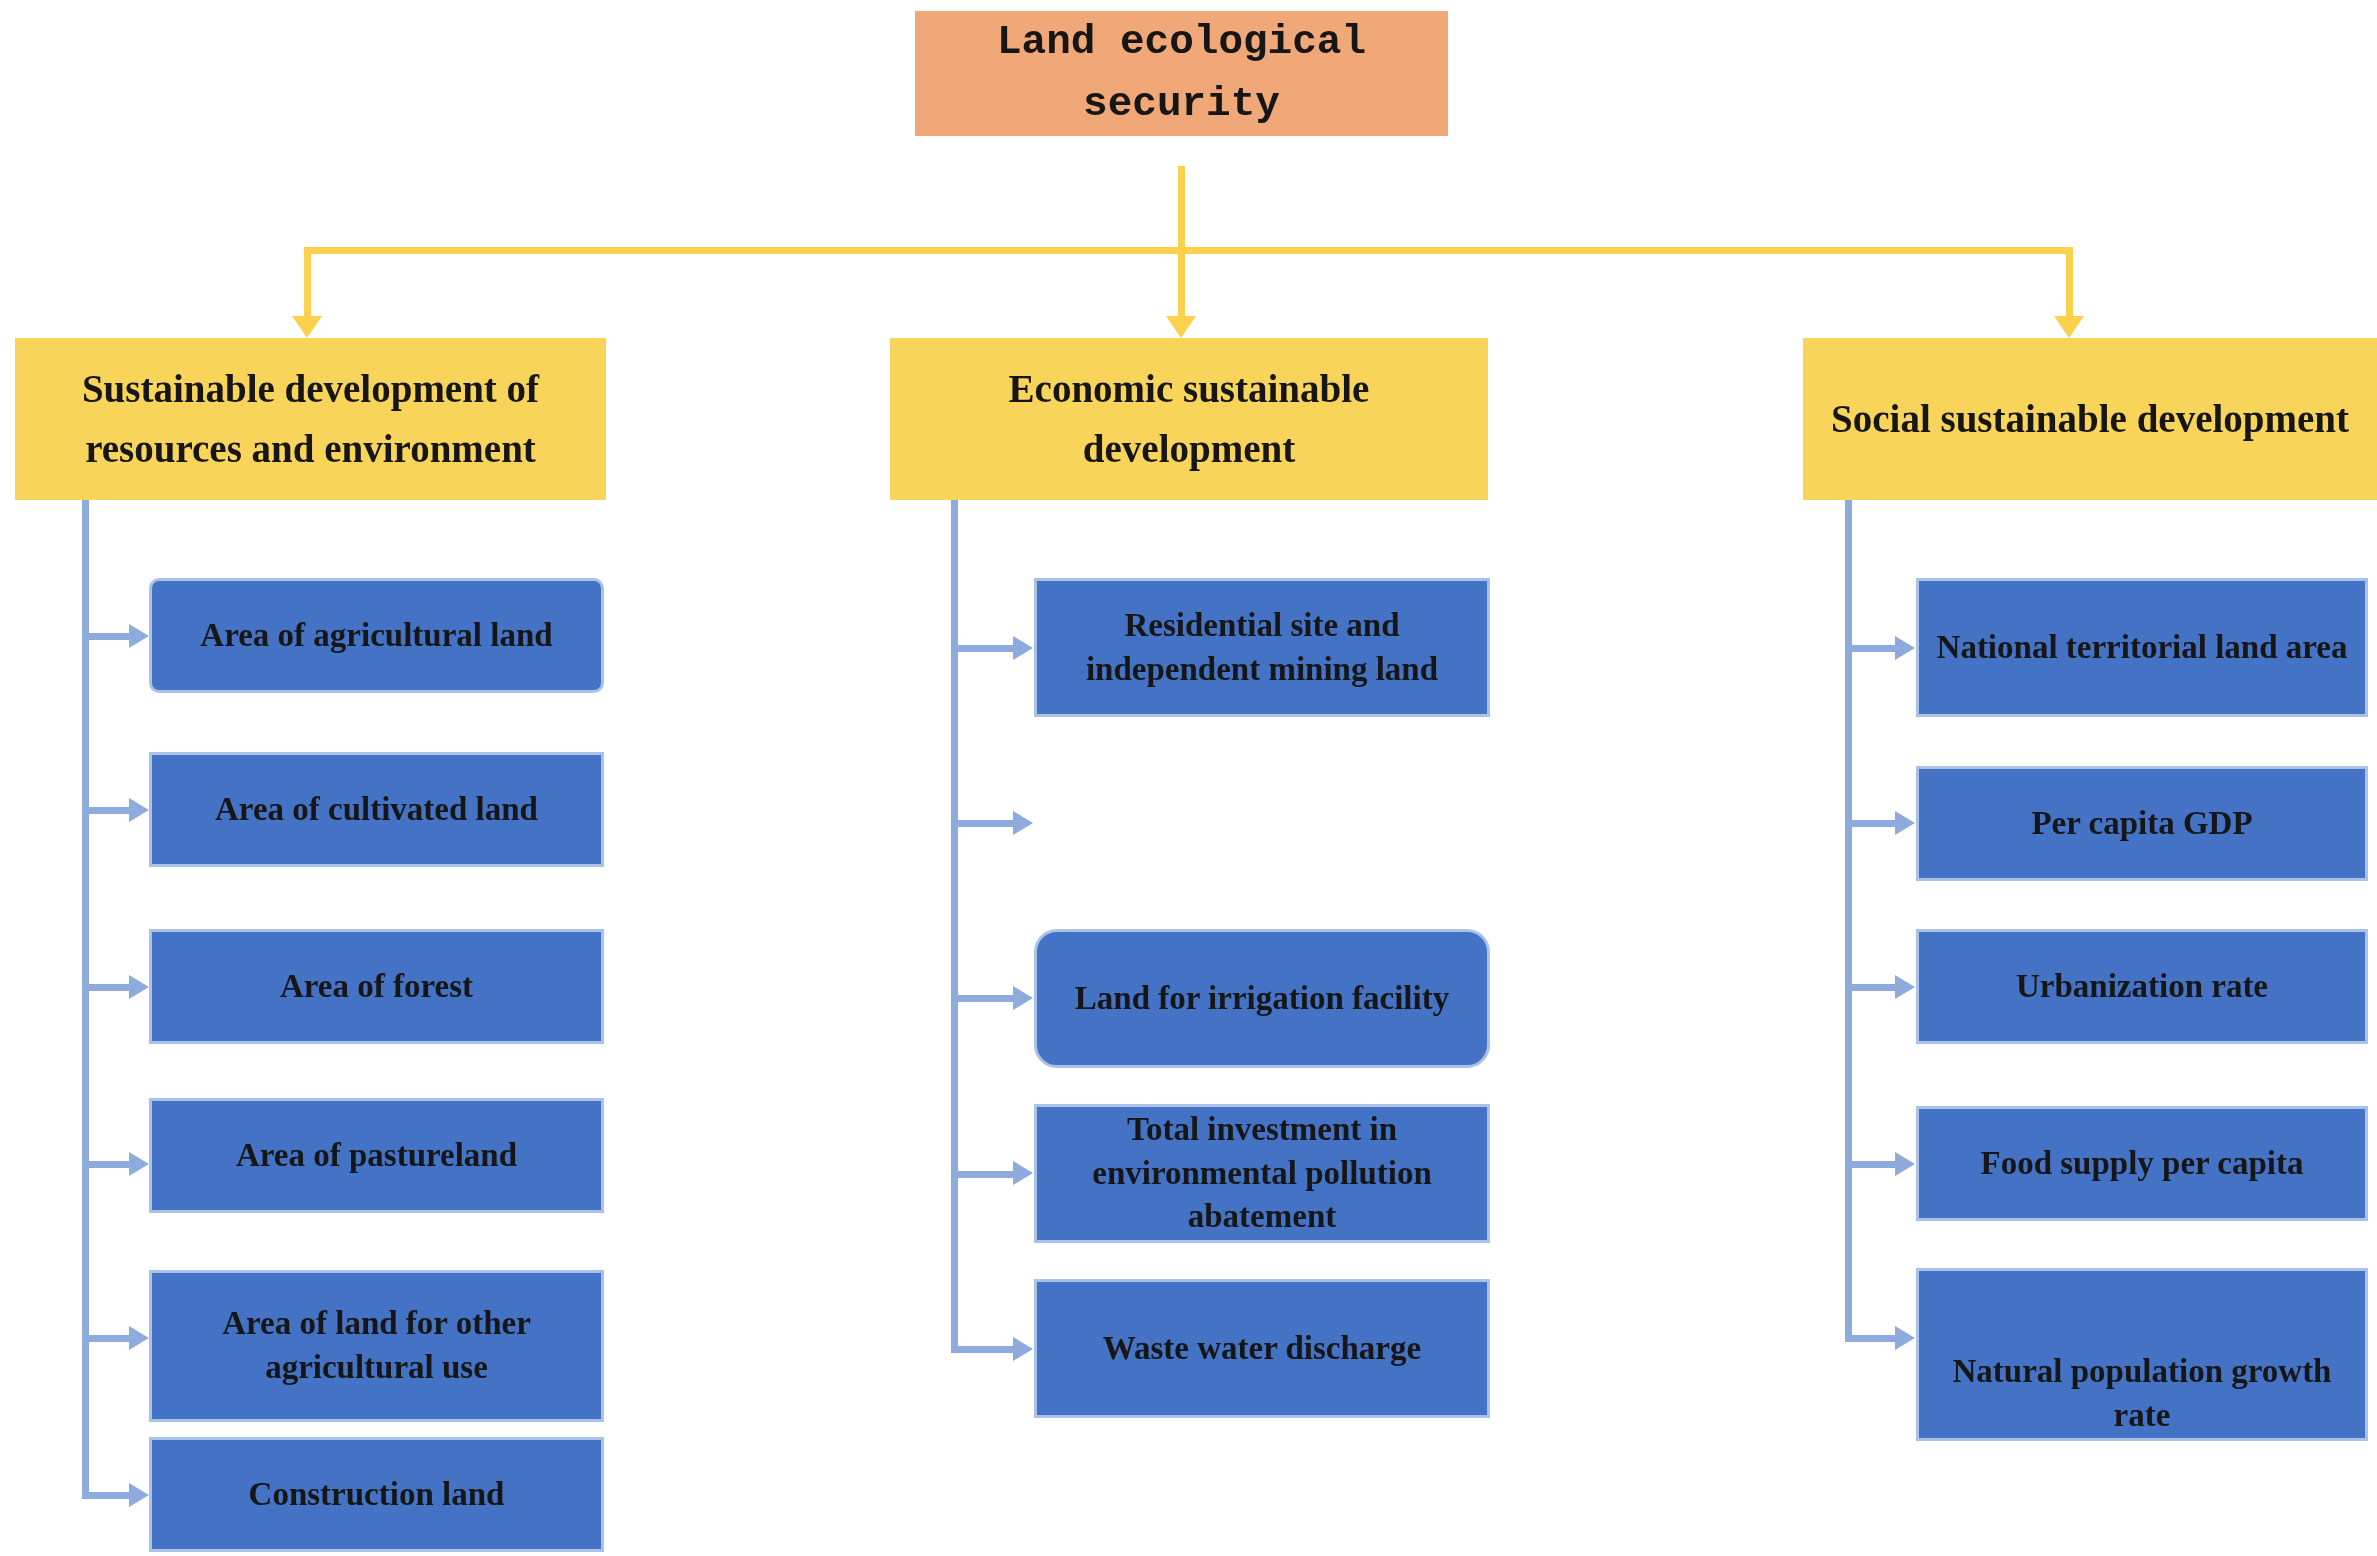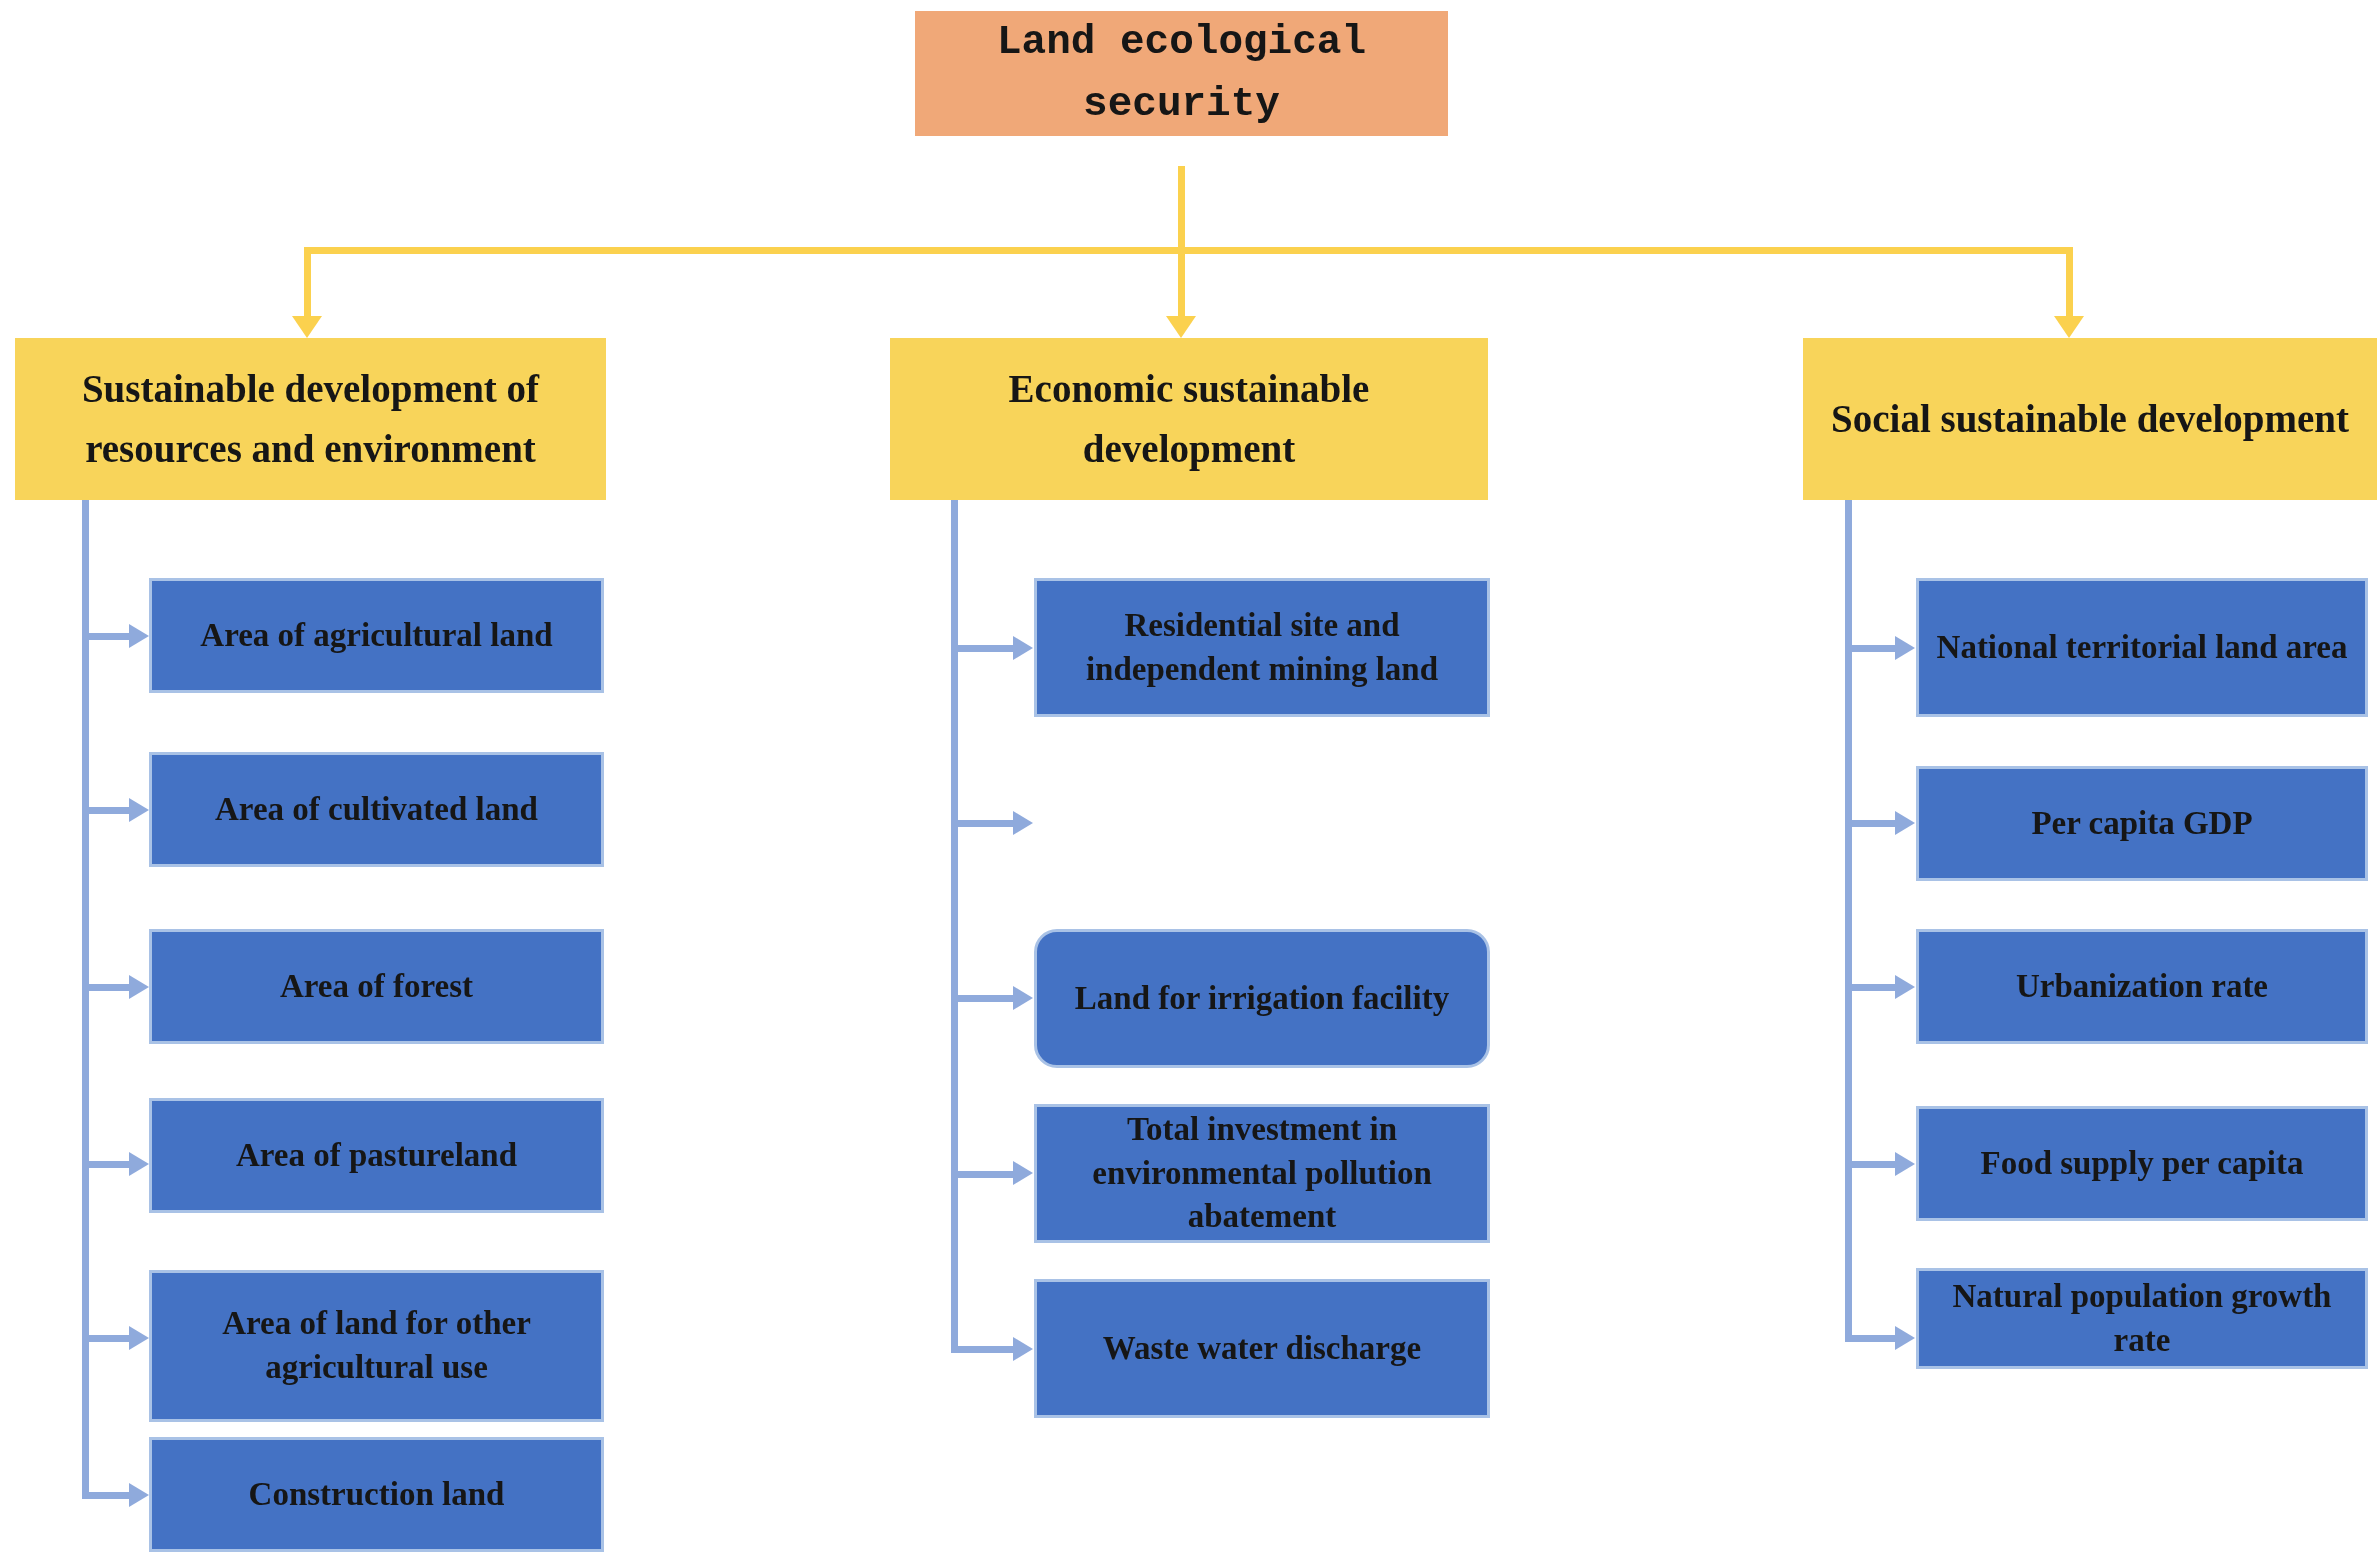"Area of agricultural land" div.node { border-radius: none -> 10px }
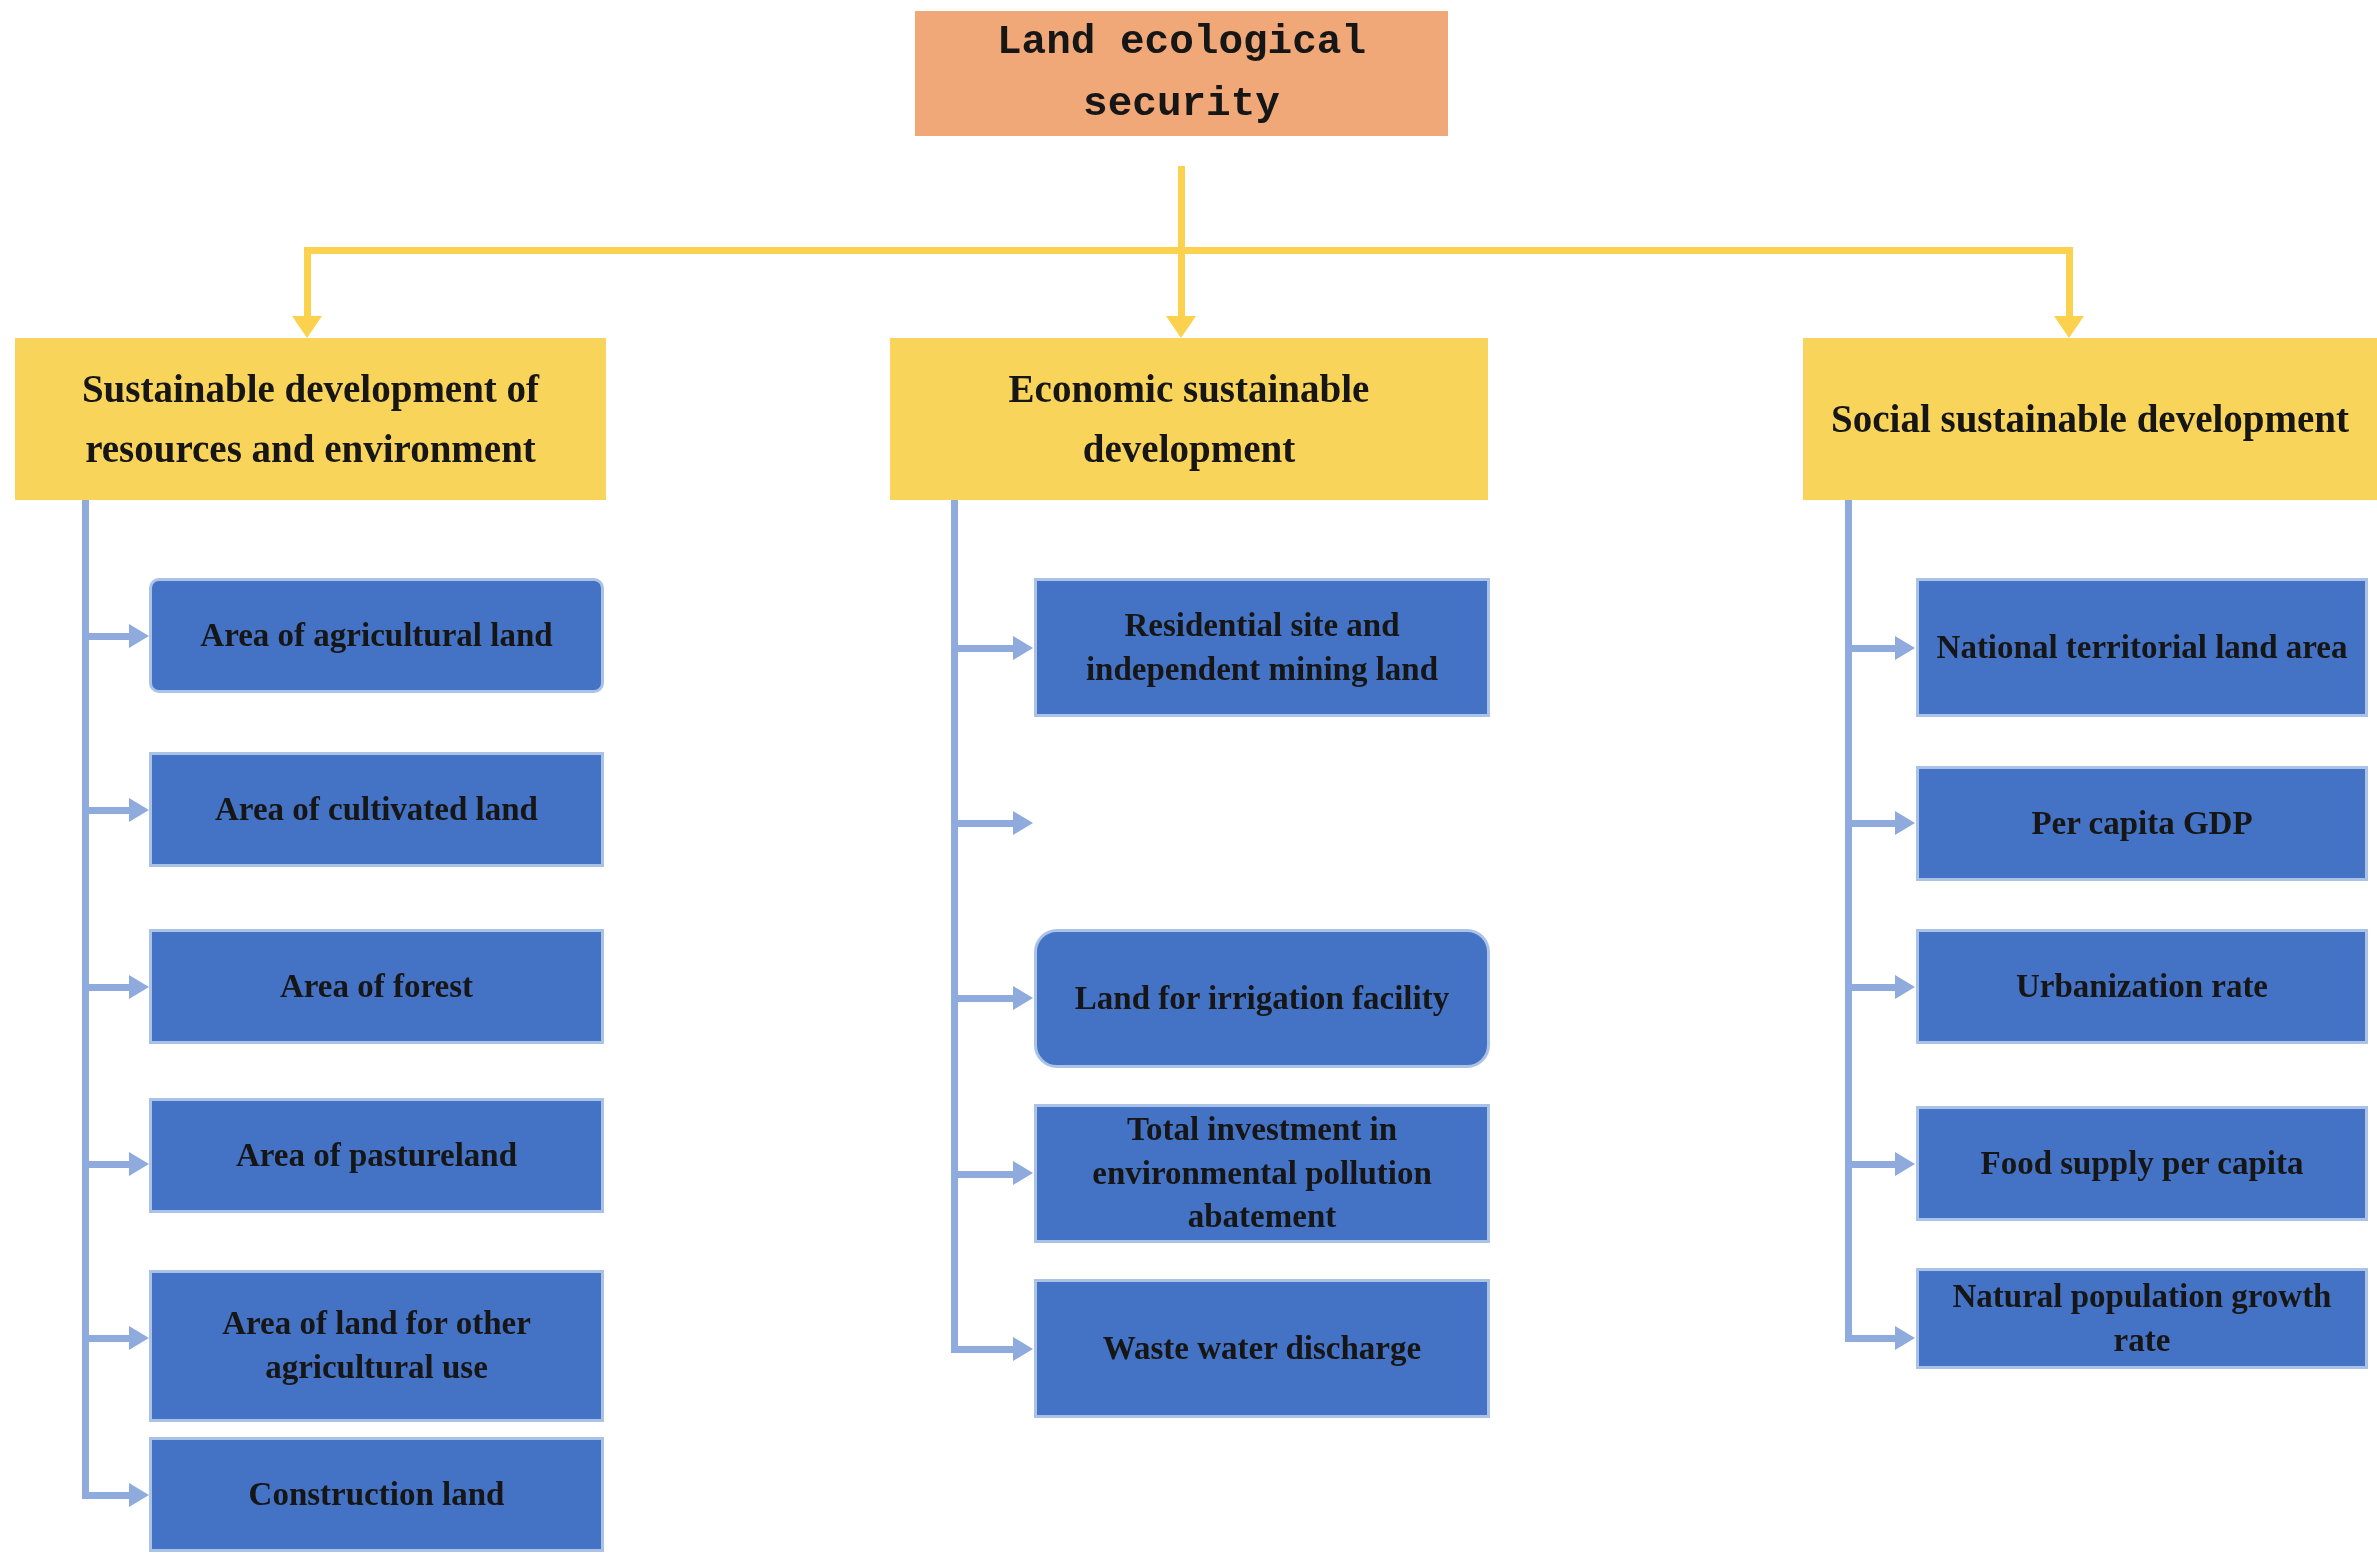"Natural population growth rate" div.node { align-items: none -> flex-end; height: 101px -> 173px }
